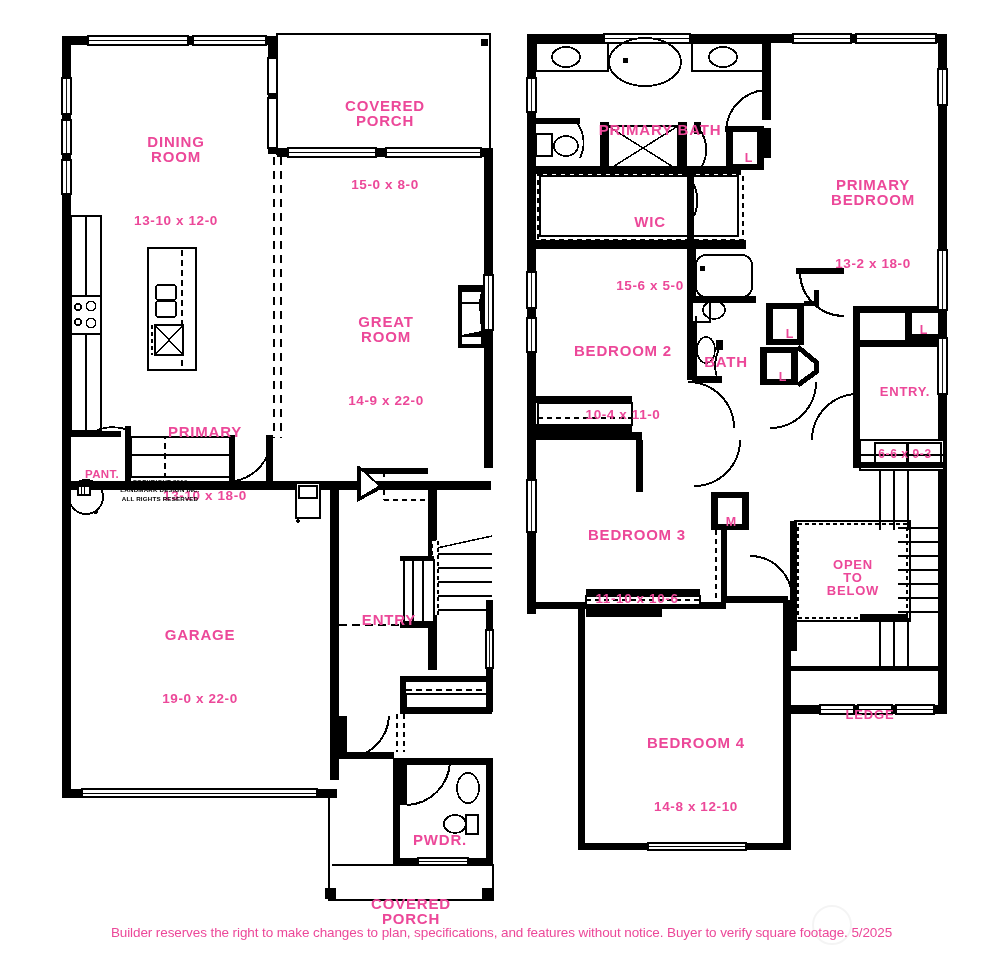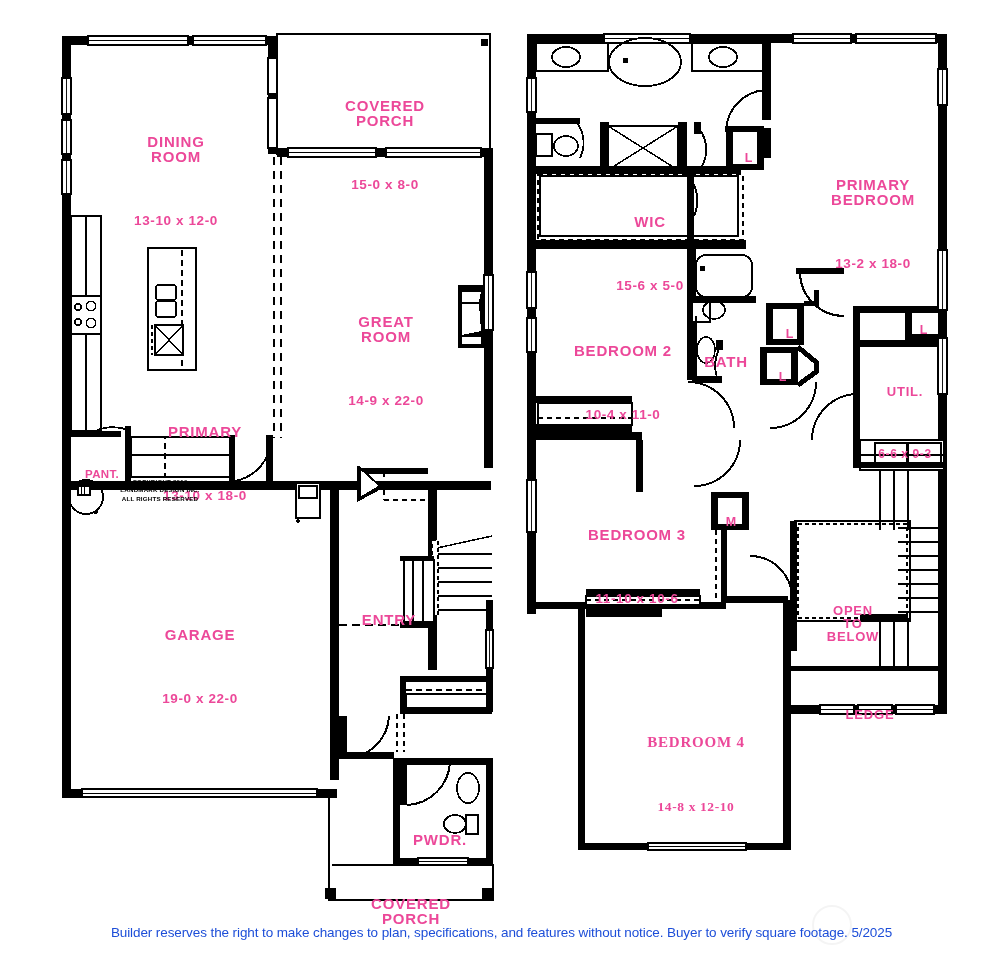"PRIMARY BATH" div.lbl { html: none -> <div> <span>PRIMARY BATH</span> </div> }
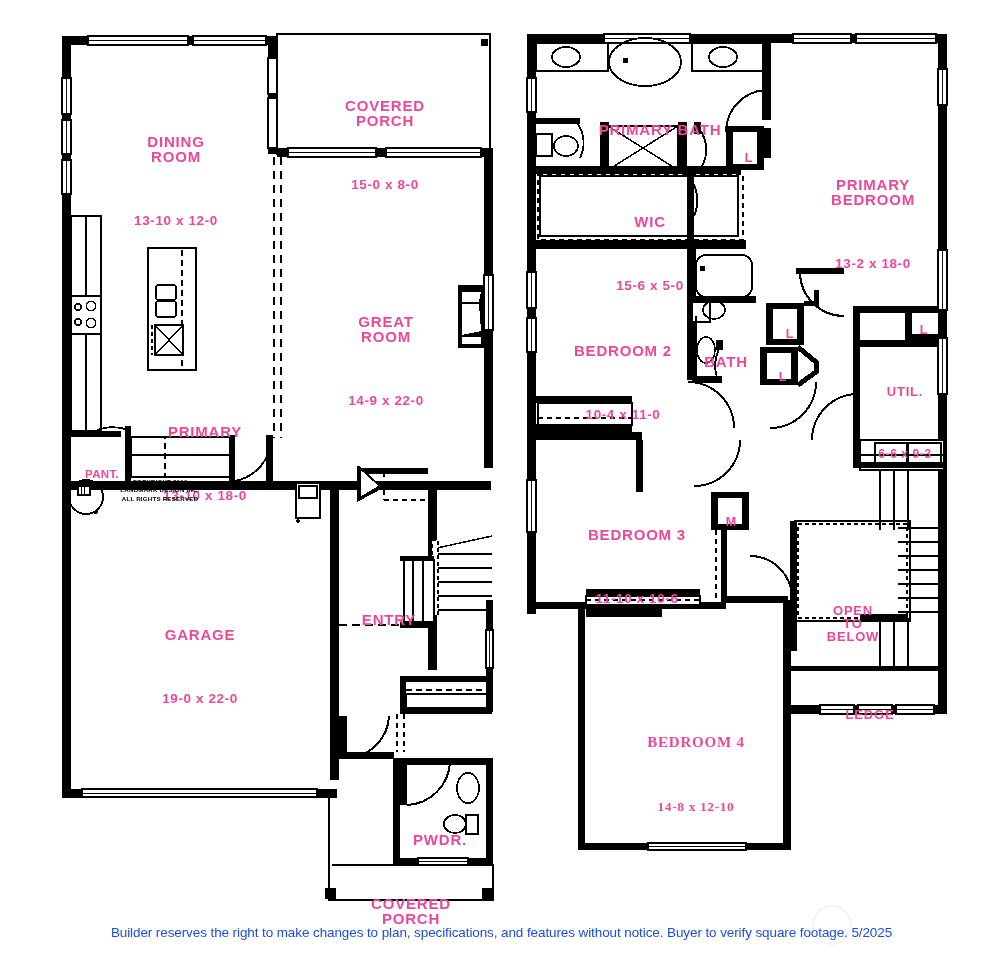"UTIL." span.rn { text: UTIL -> ENTRY }
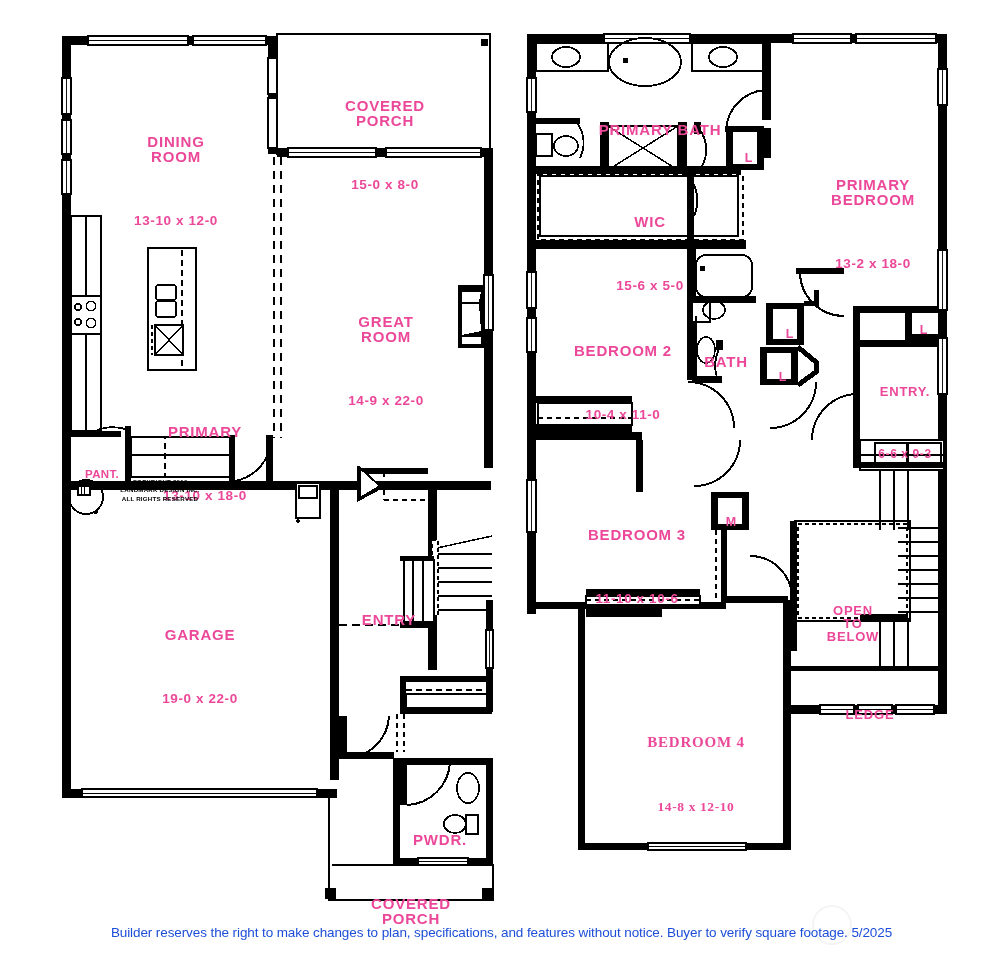"OPEN" div.lbl { top: 572px -> 526px }
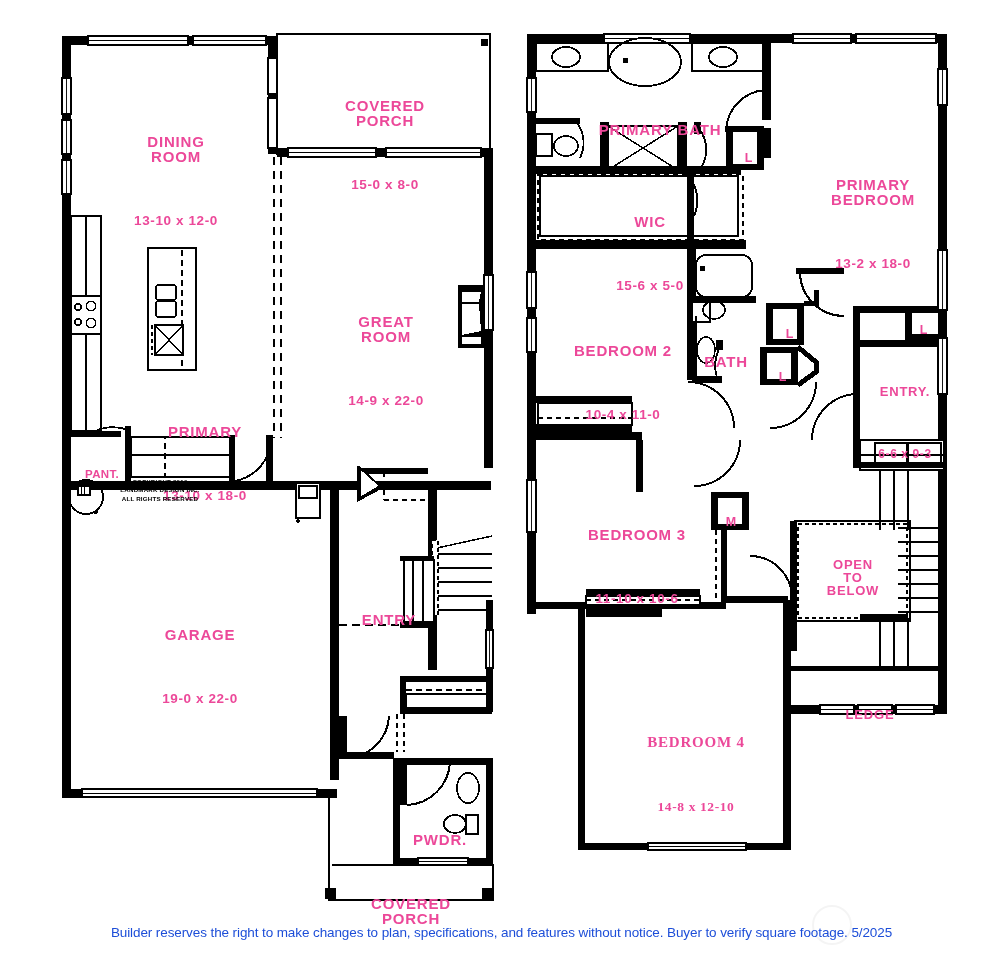"BEDROOM 4" div.lbl { font-family: Liberation Serif, serif -> none }
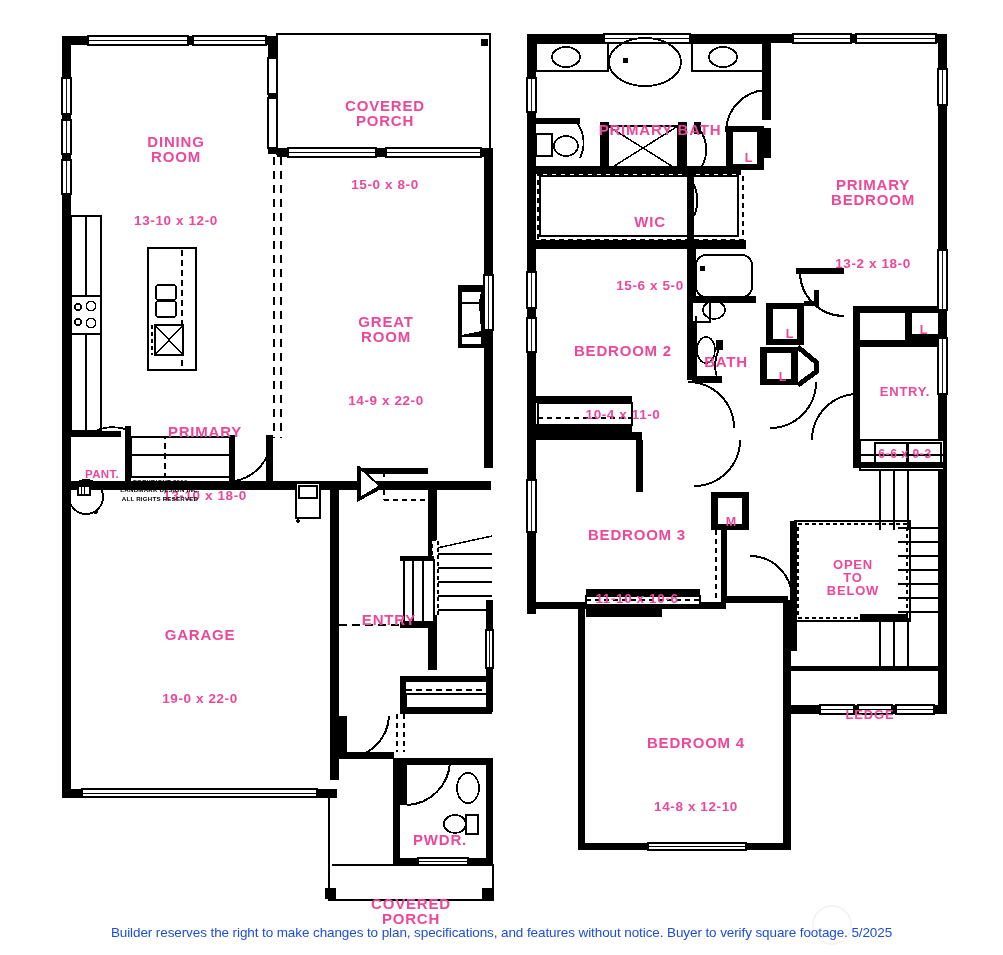"Builder reserves the right to" .footer-note { color: #1d4ed8 -> #ec4899 }
